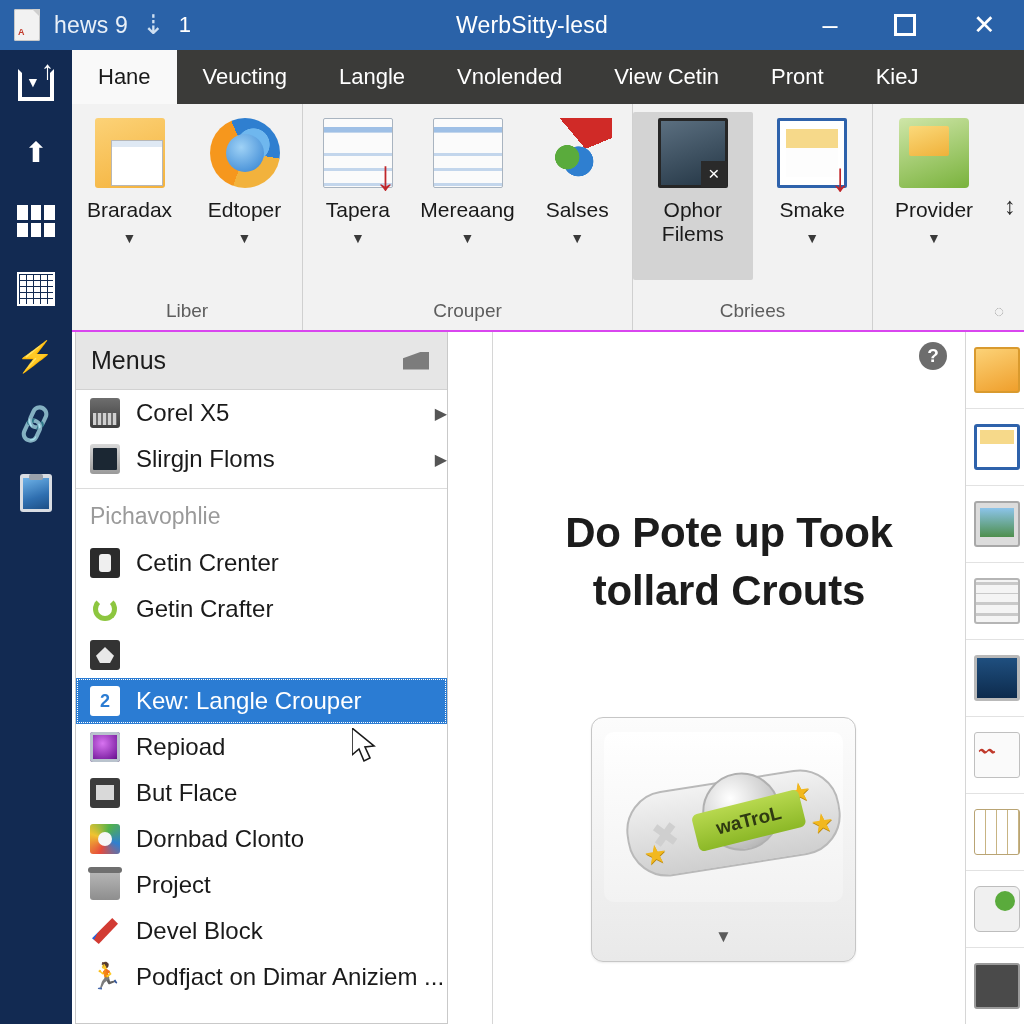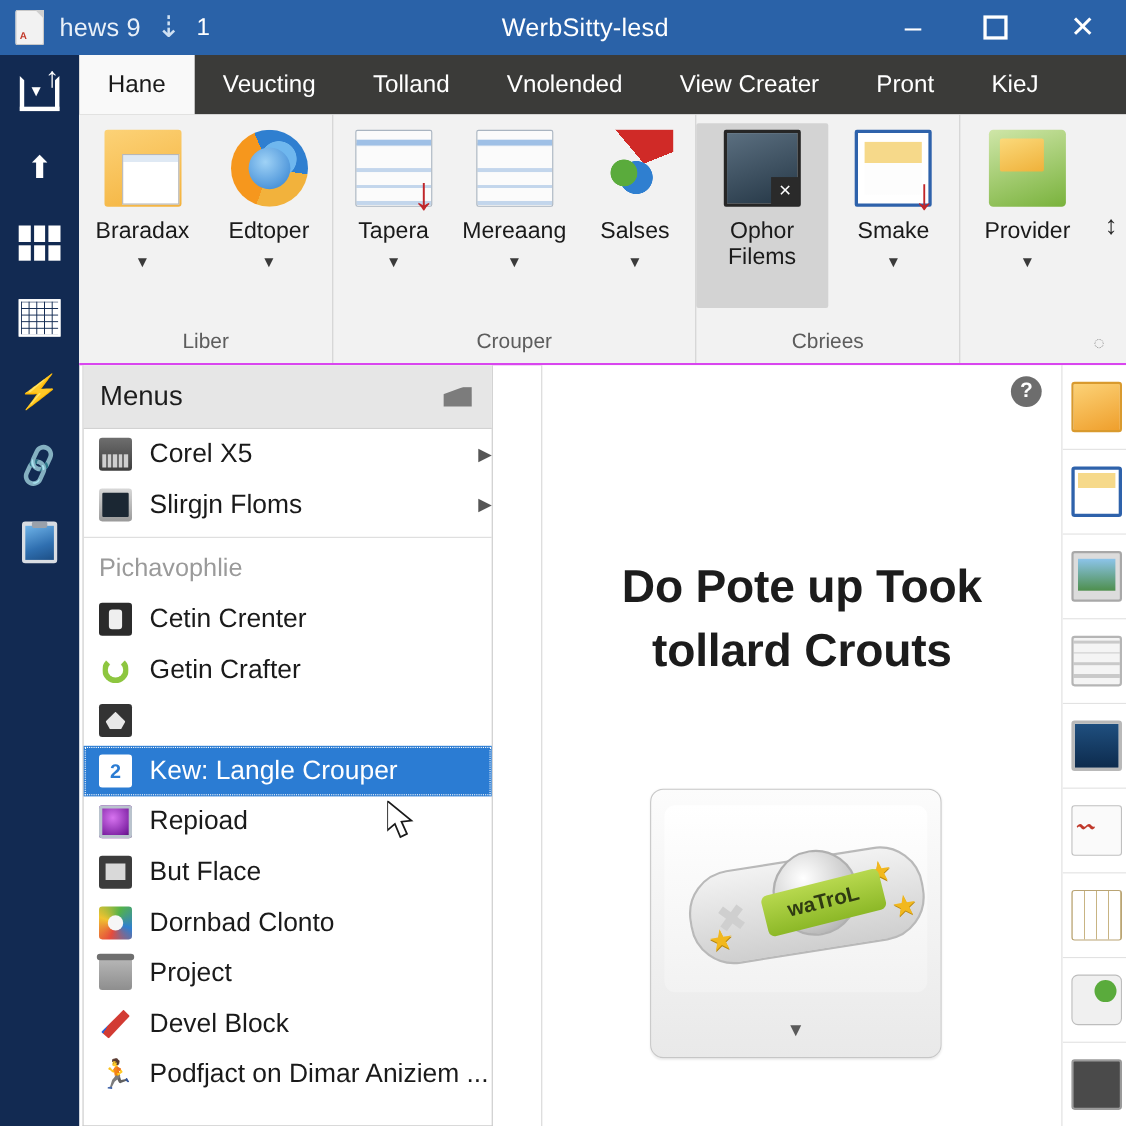"Tolland" div.tab { text: Tolland -> Langle }
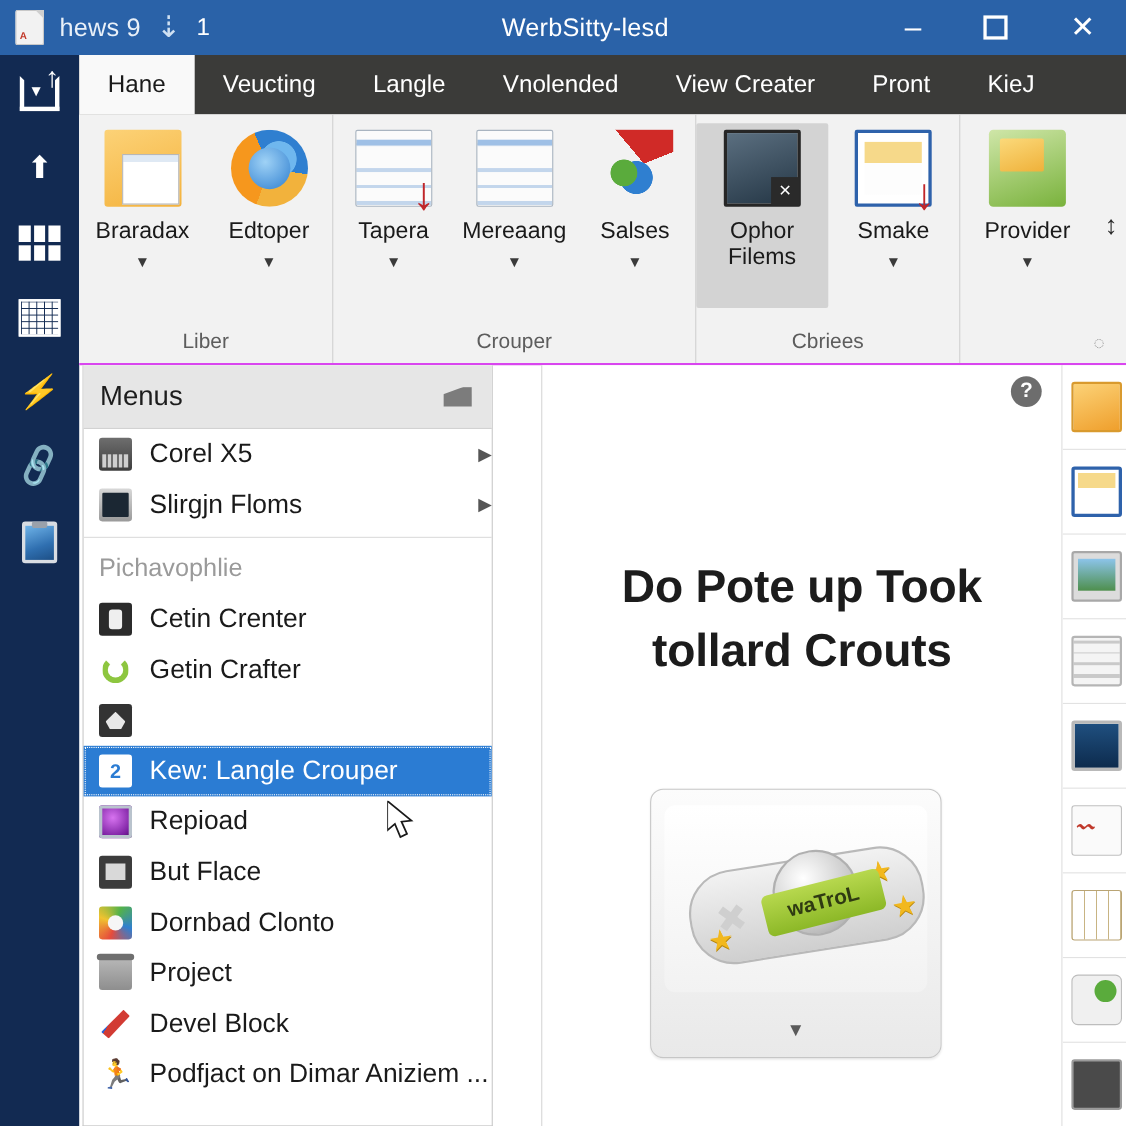"View Creater" div.tab { text: Creater -> Cetin }
